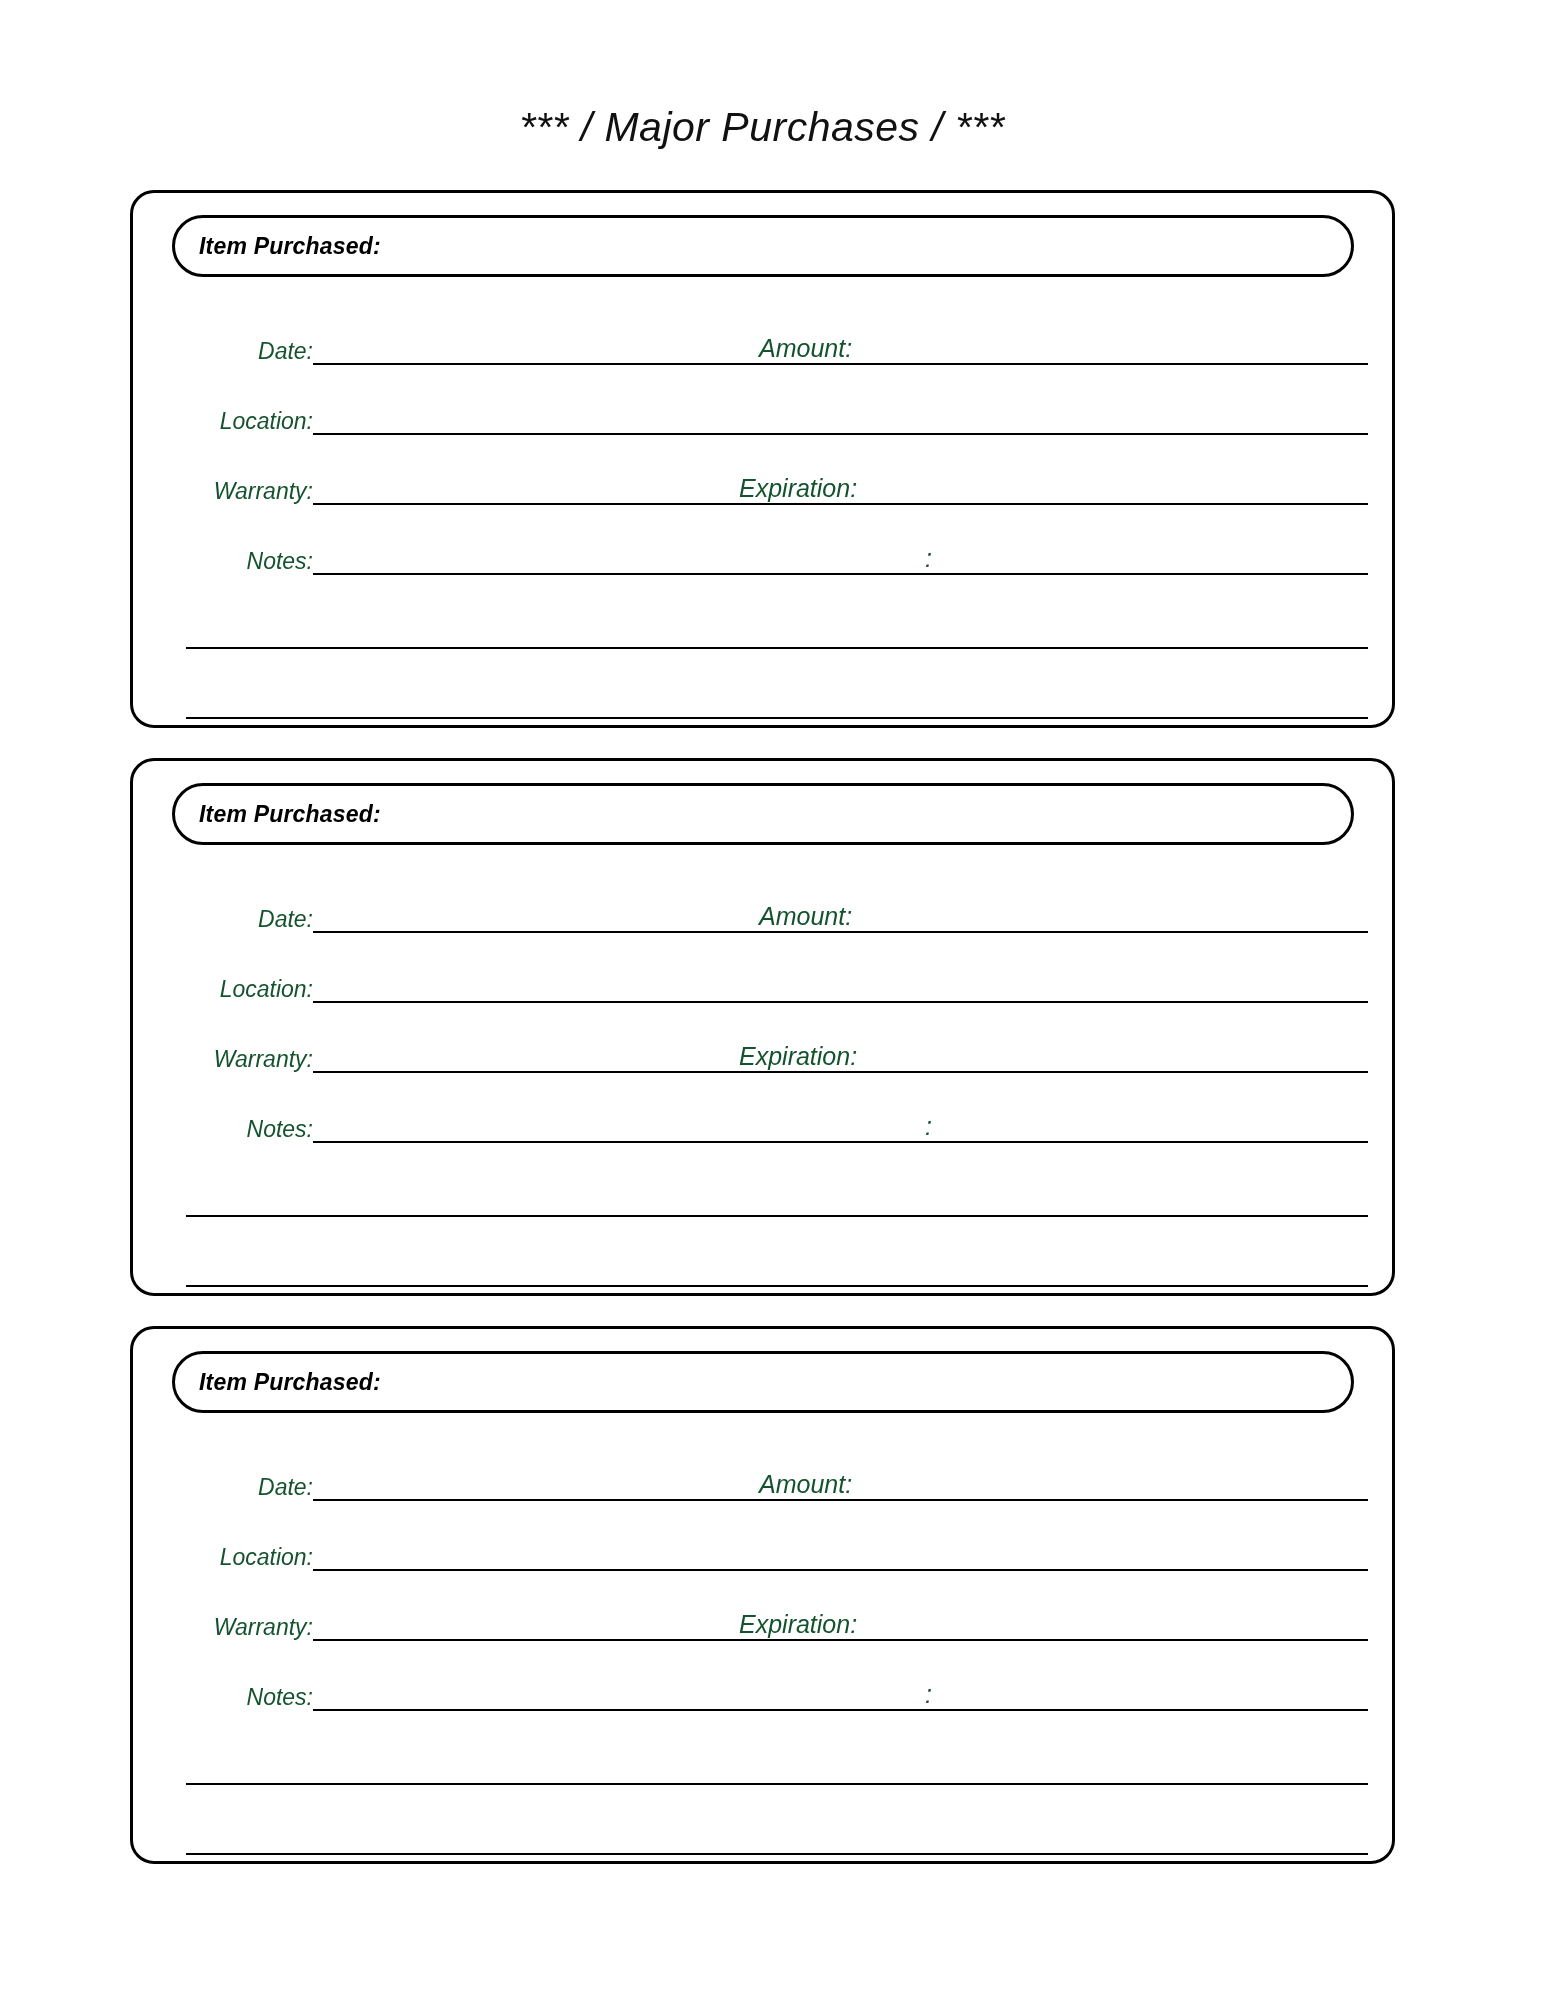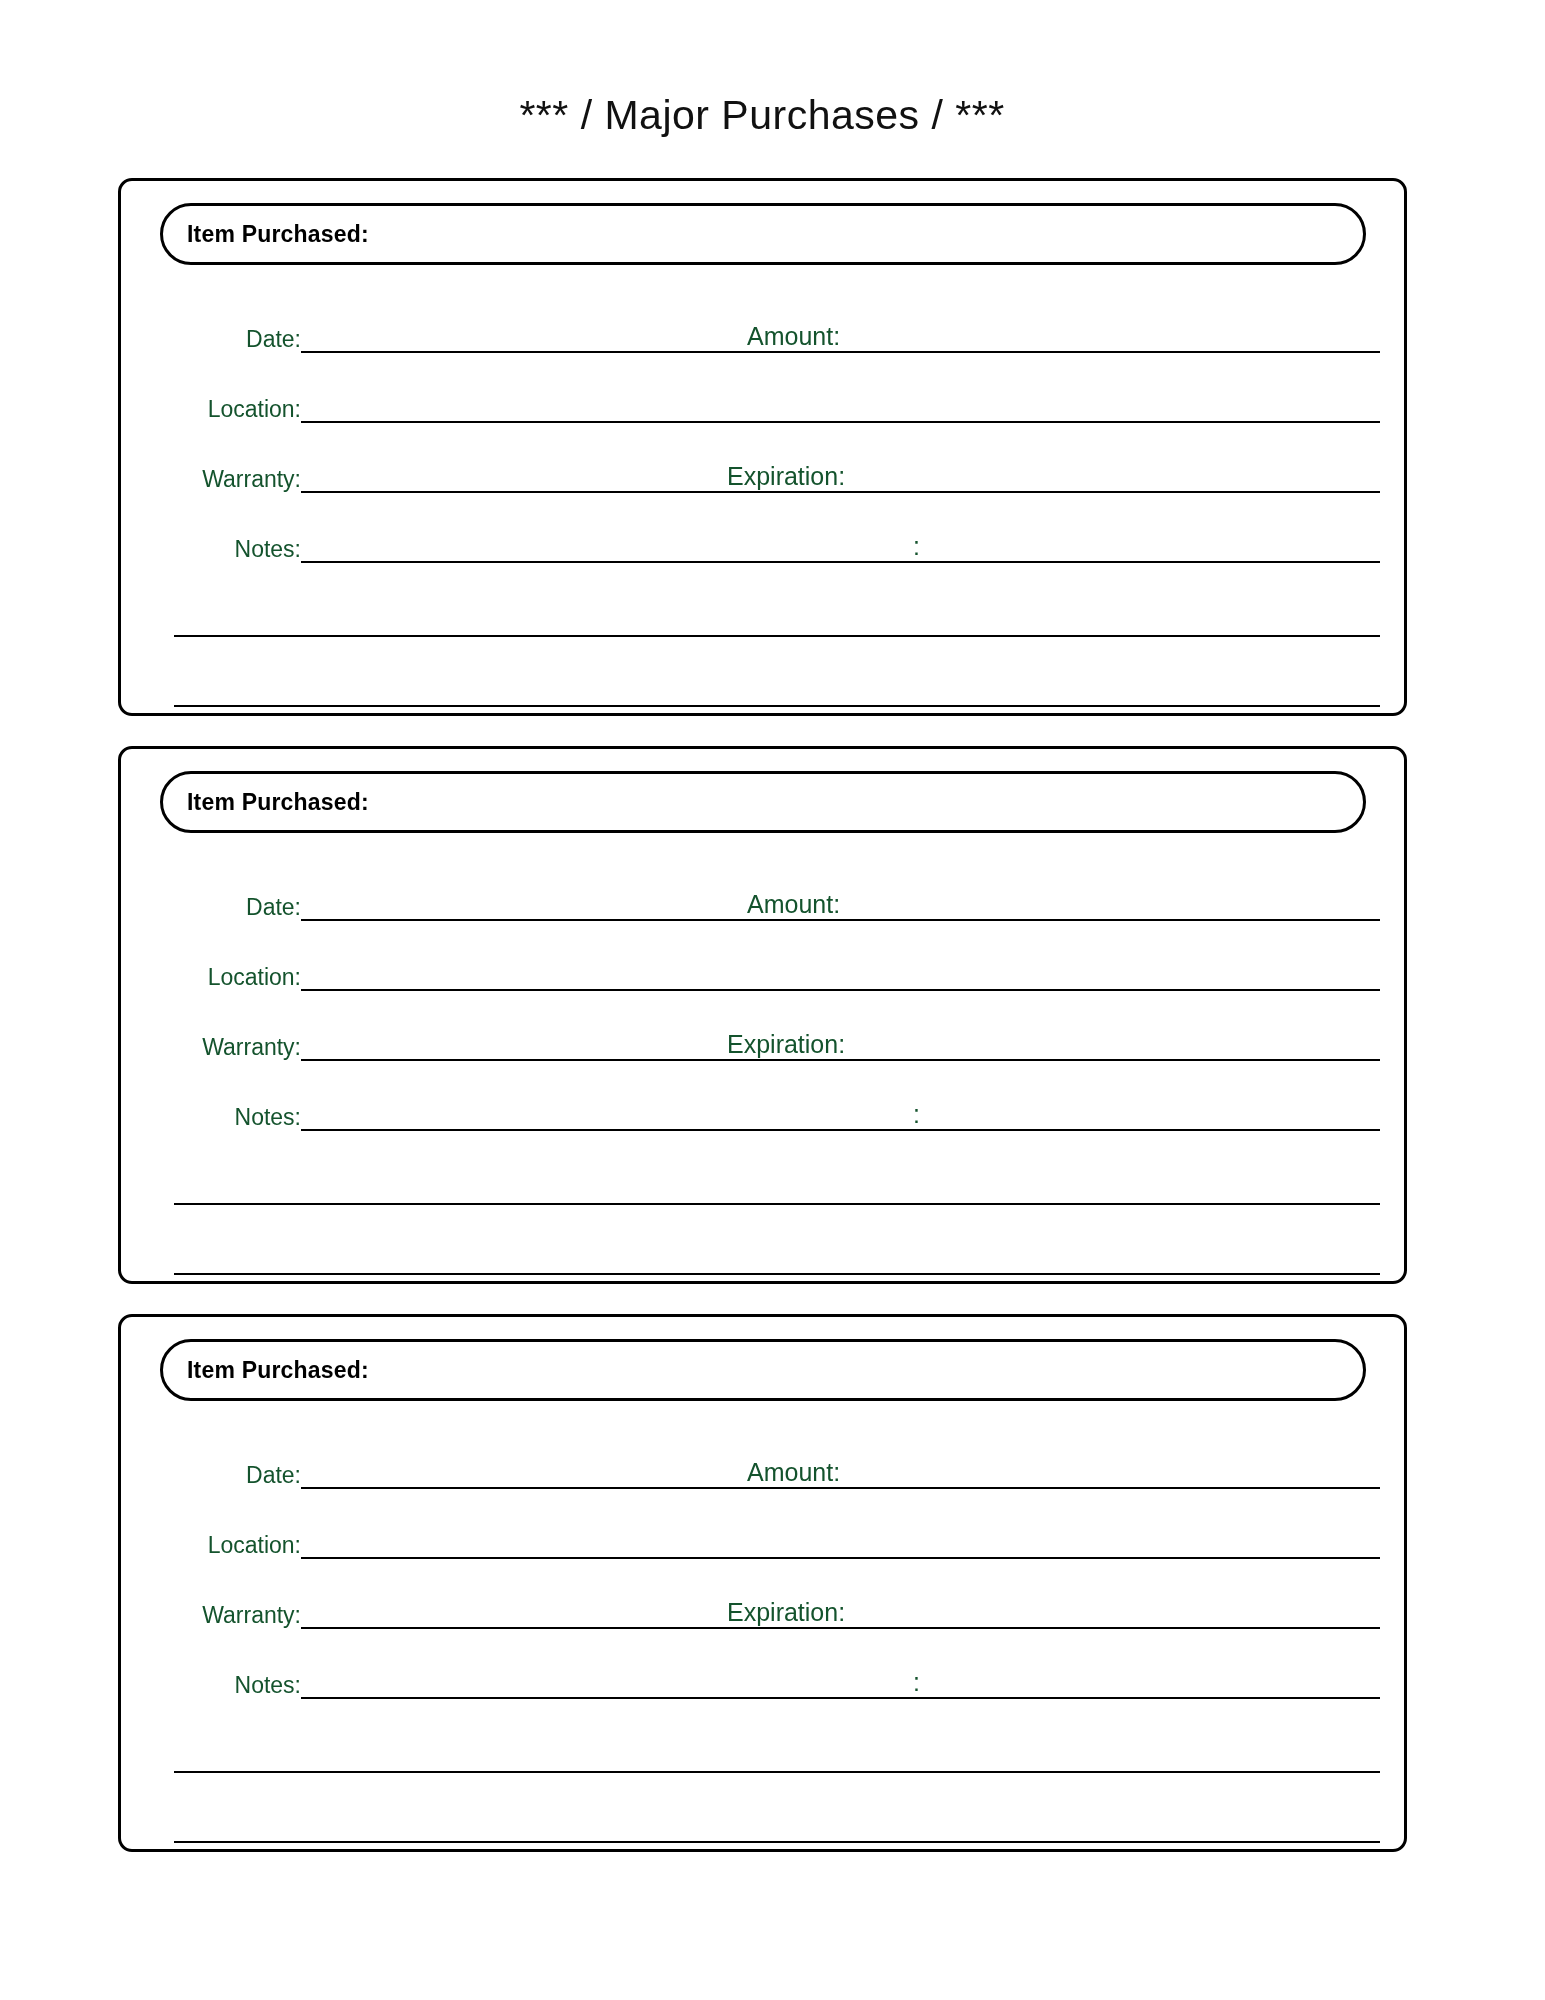"*** / Major Purchases /" .page { font-style: none -> italic; padding: 0 -> 12px }
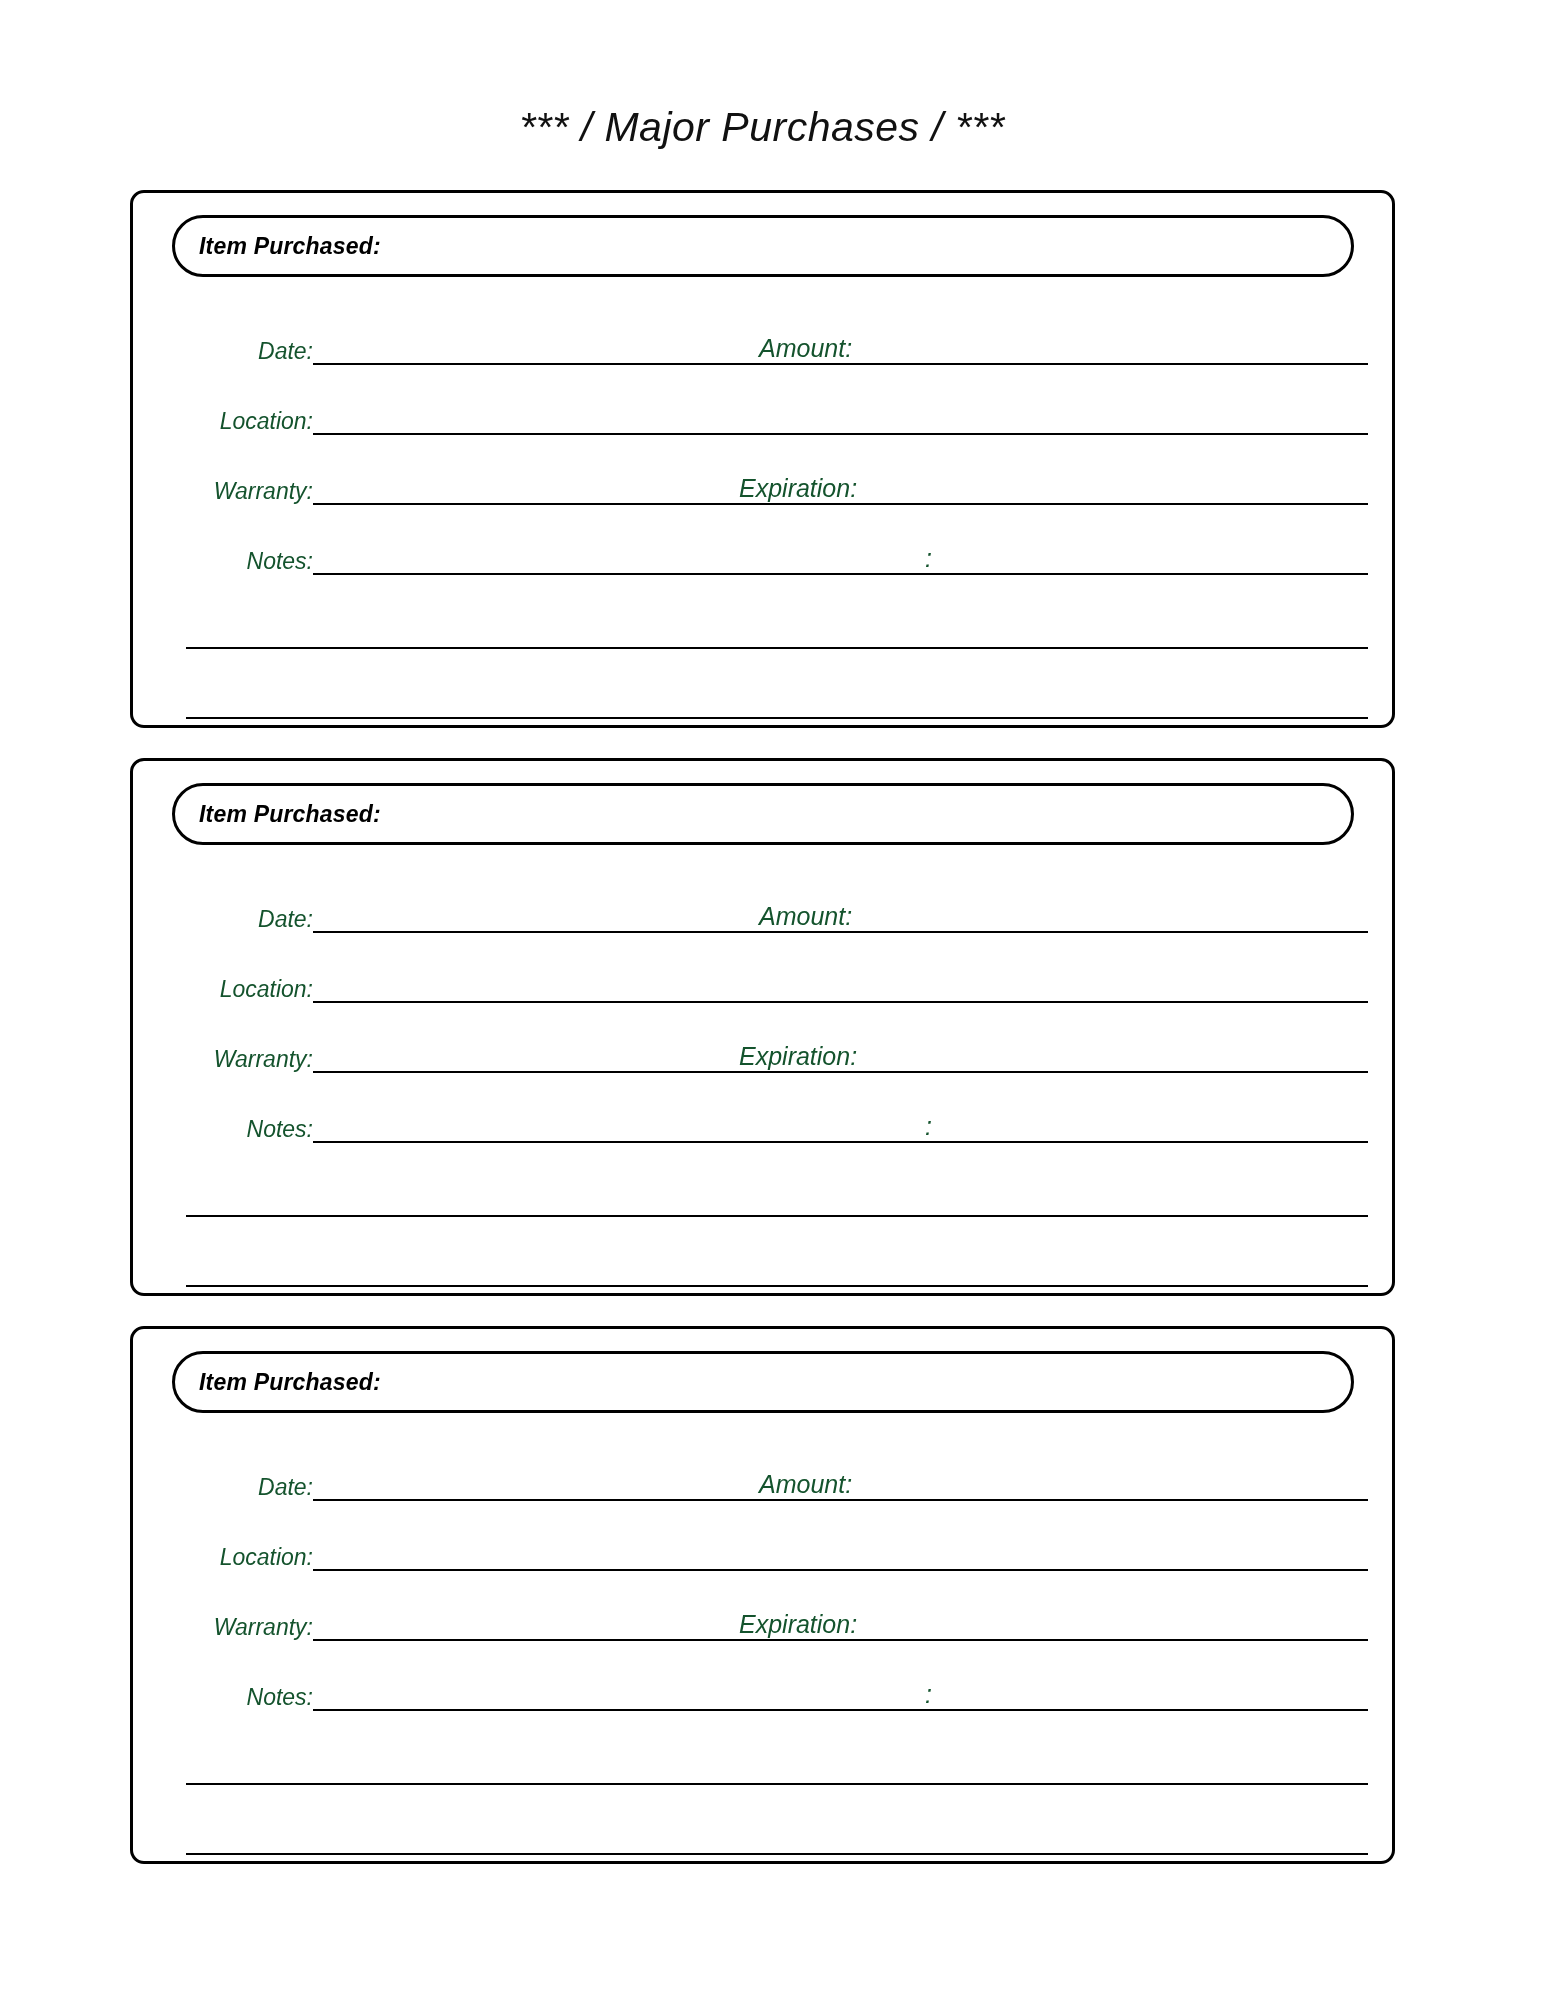"Item Purchased:" .purchase-card { border-radius: 14px -> 24px }
